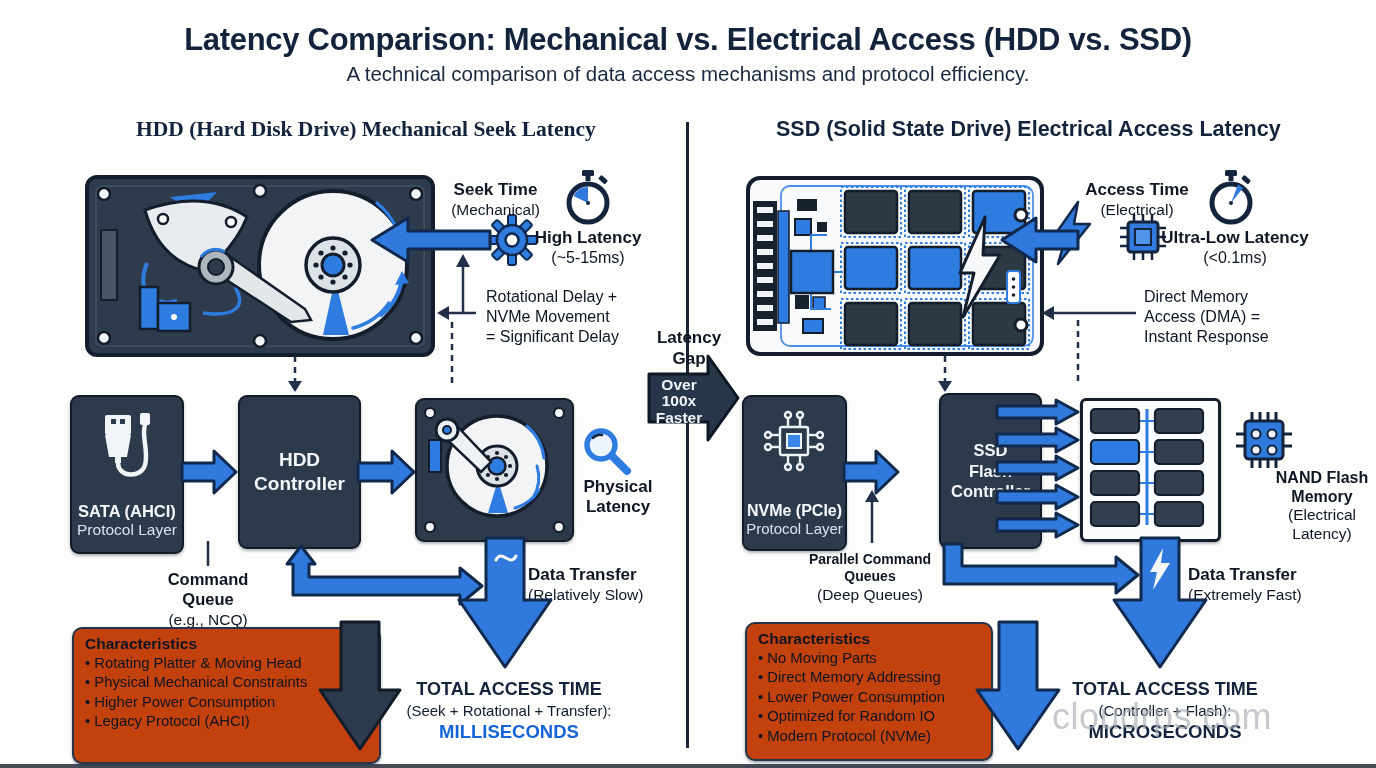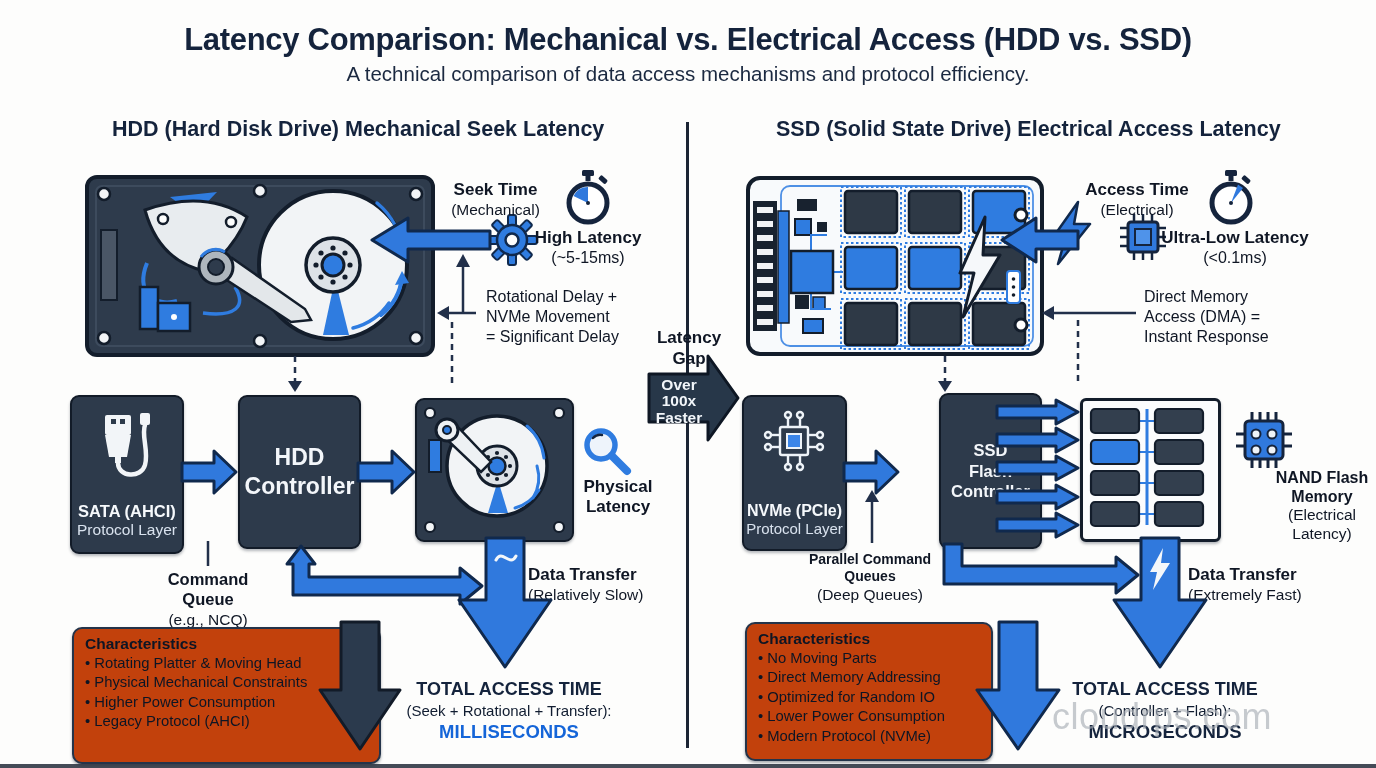"HDD (Hard Disk Drive) Mechanical" div.colhead { font-family: none -> Liberation Serif, serif; left: 112px -> 136px }
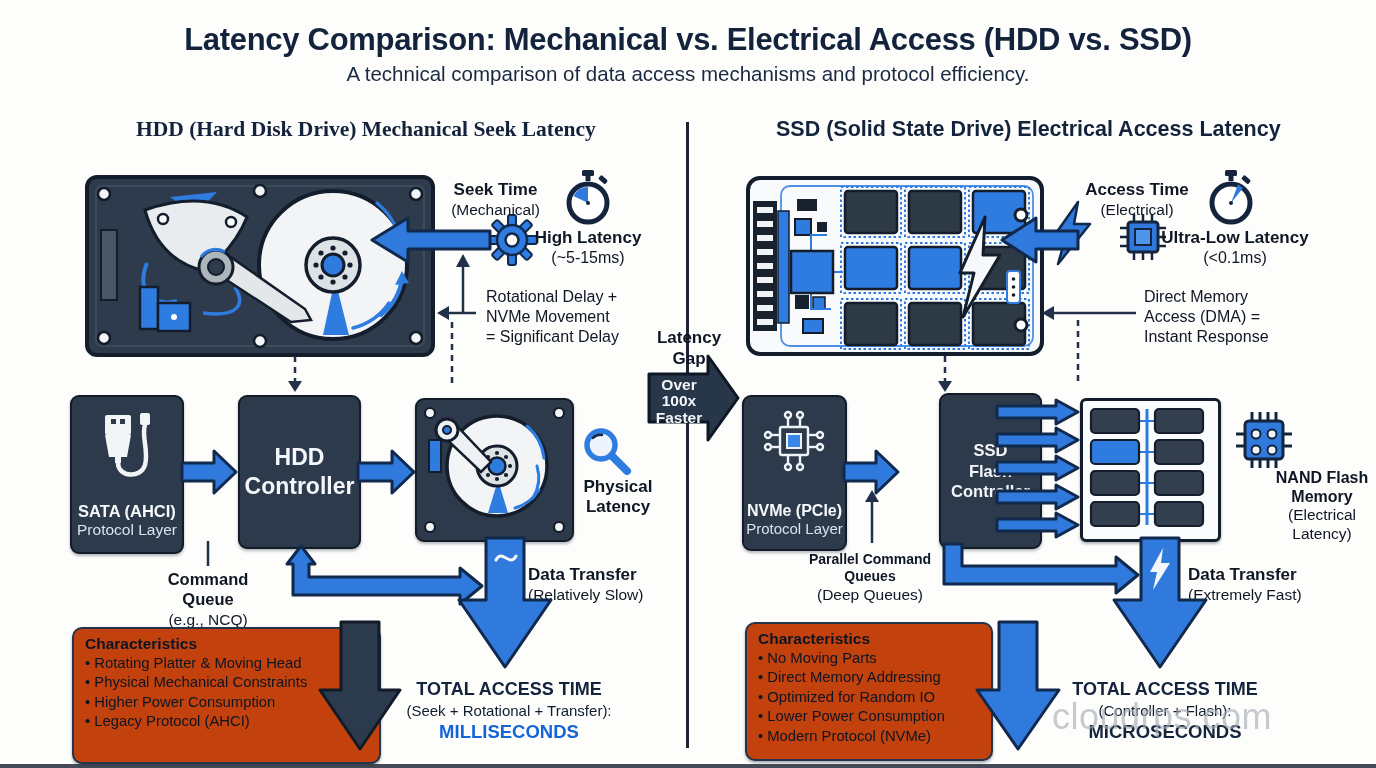"HDD" .ctrtext { font-size: 23px -> 19px }
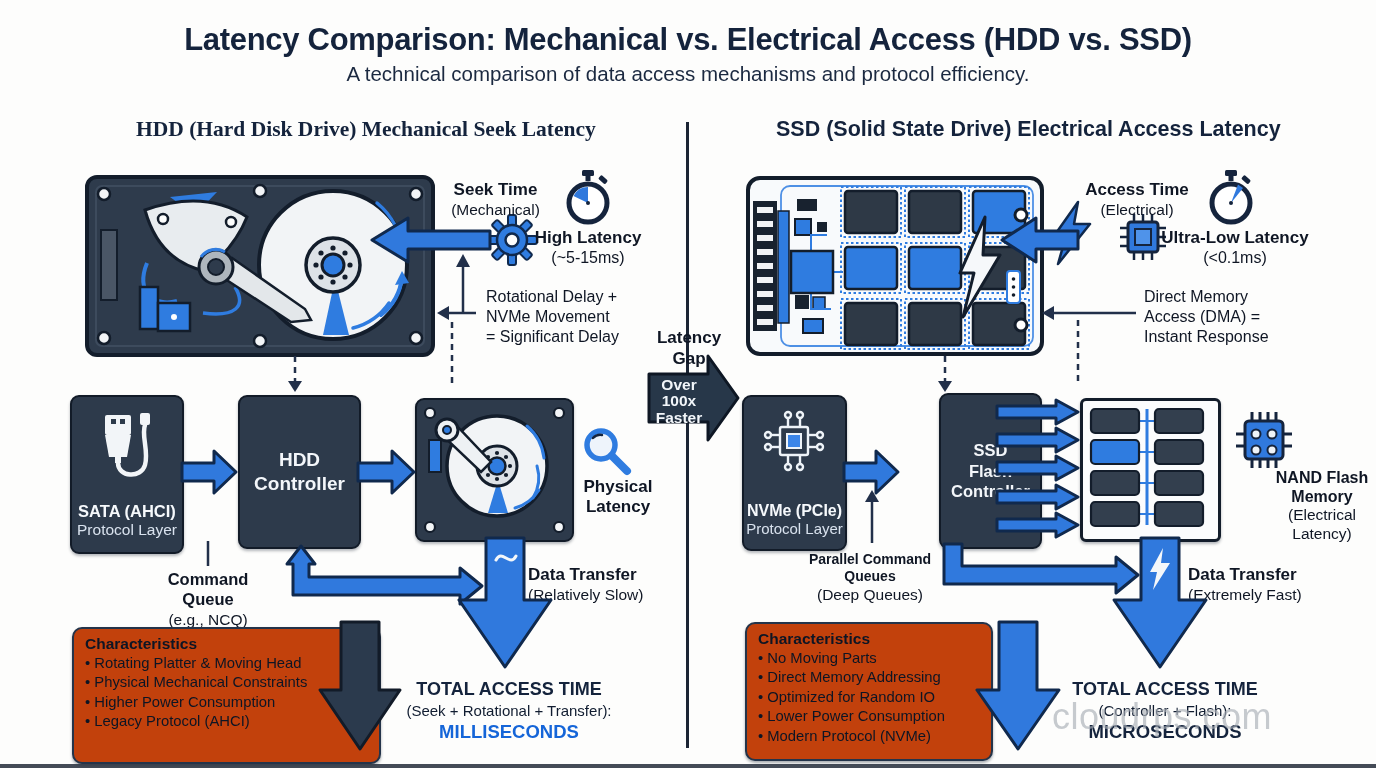"Optimized for Random IO" li { order: before "Lower Power Consumption" -> after "Lower Power Consumption" }
